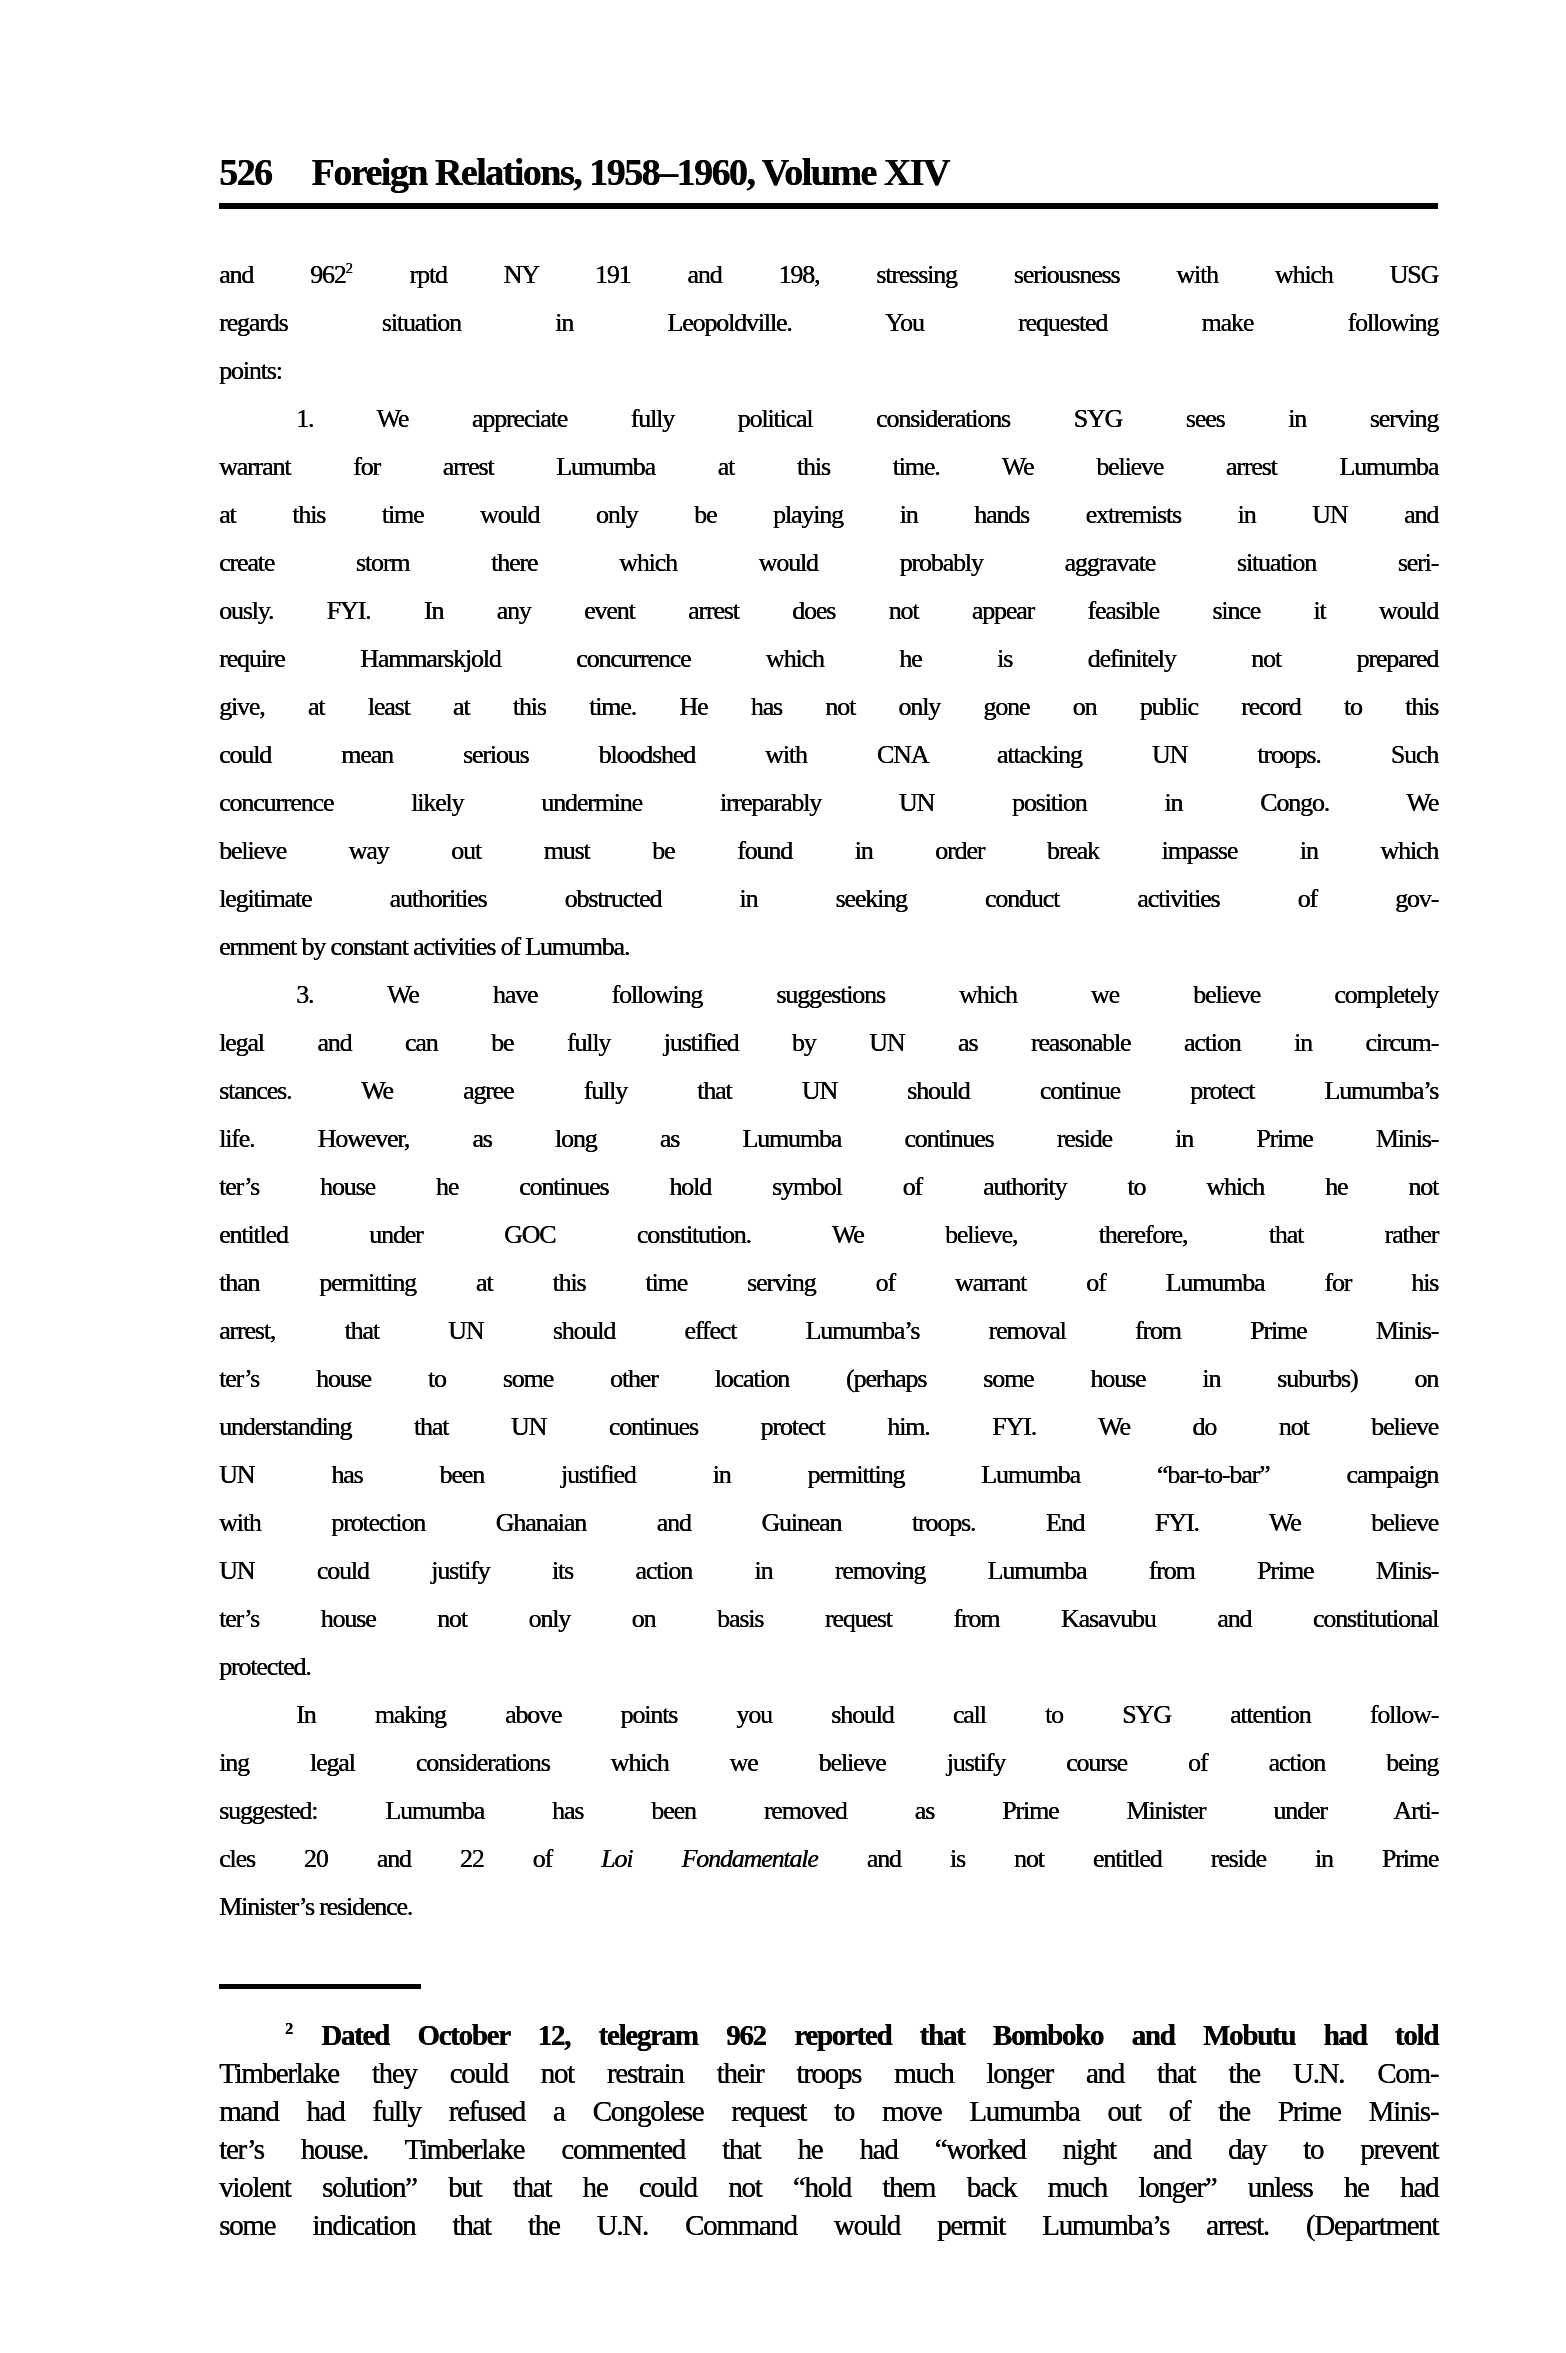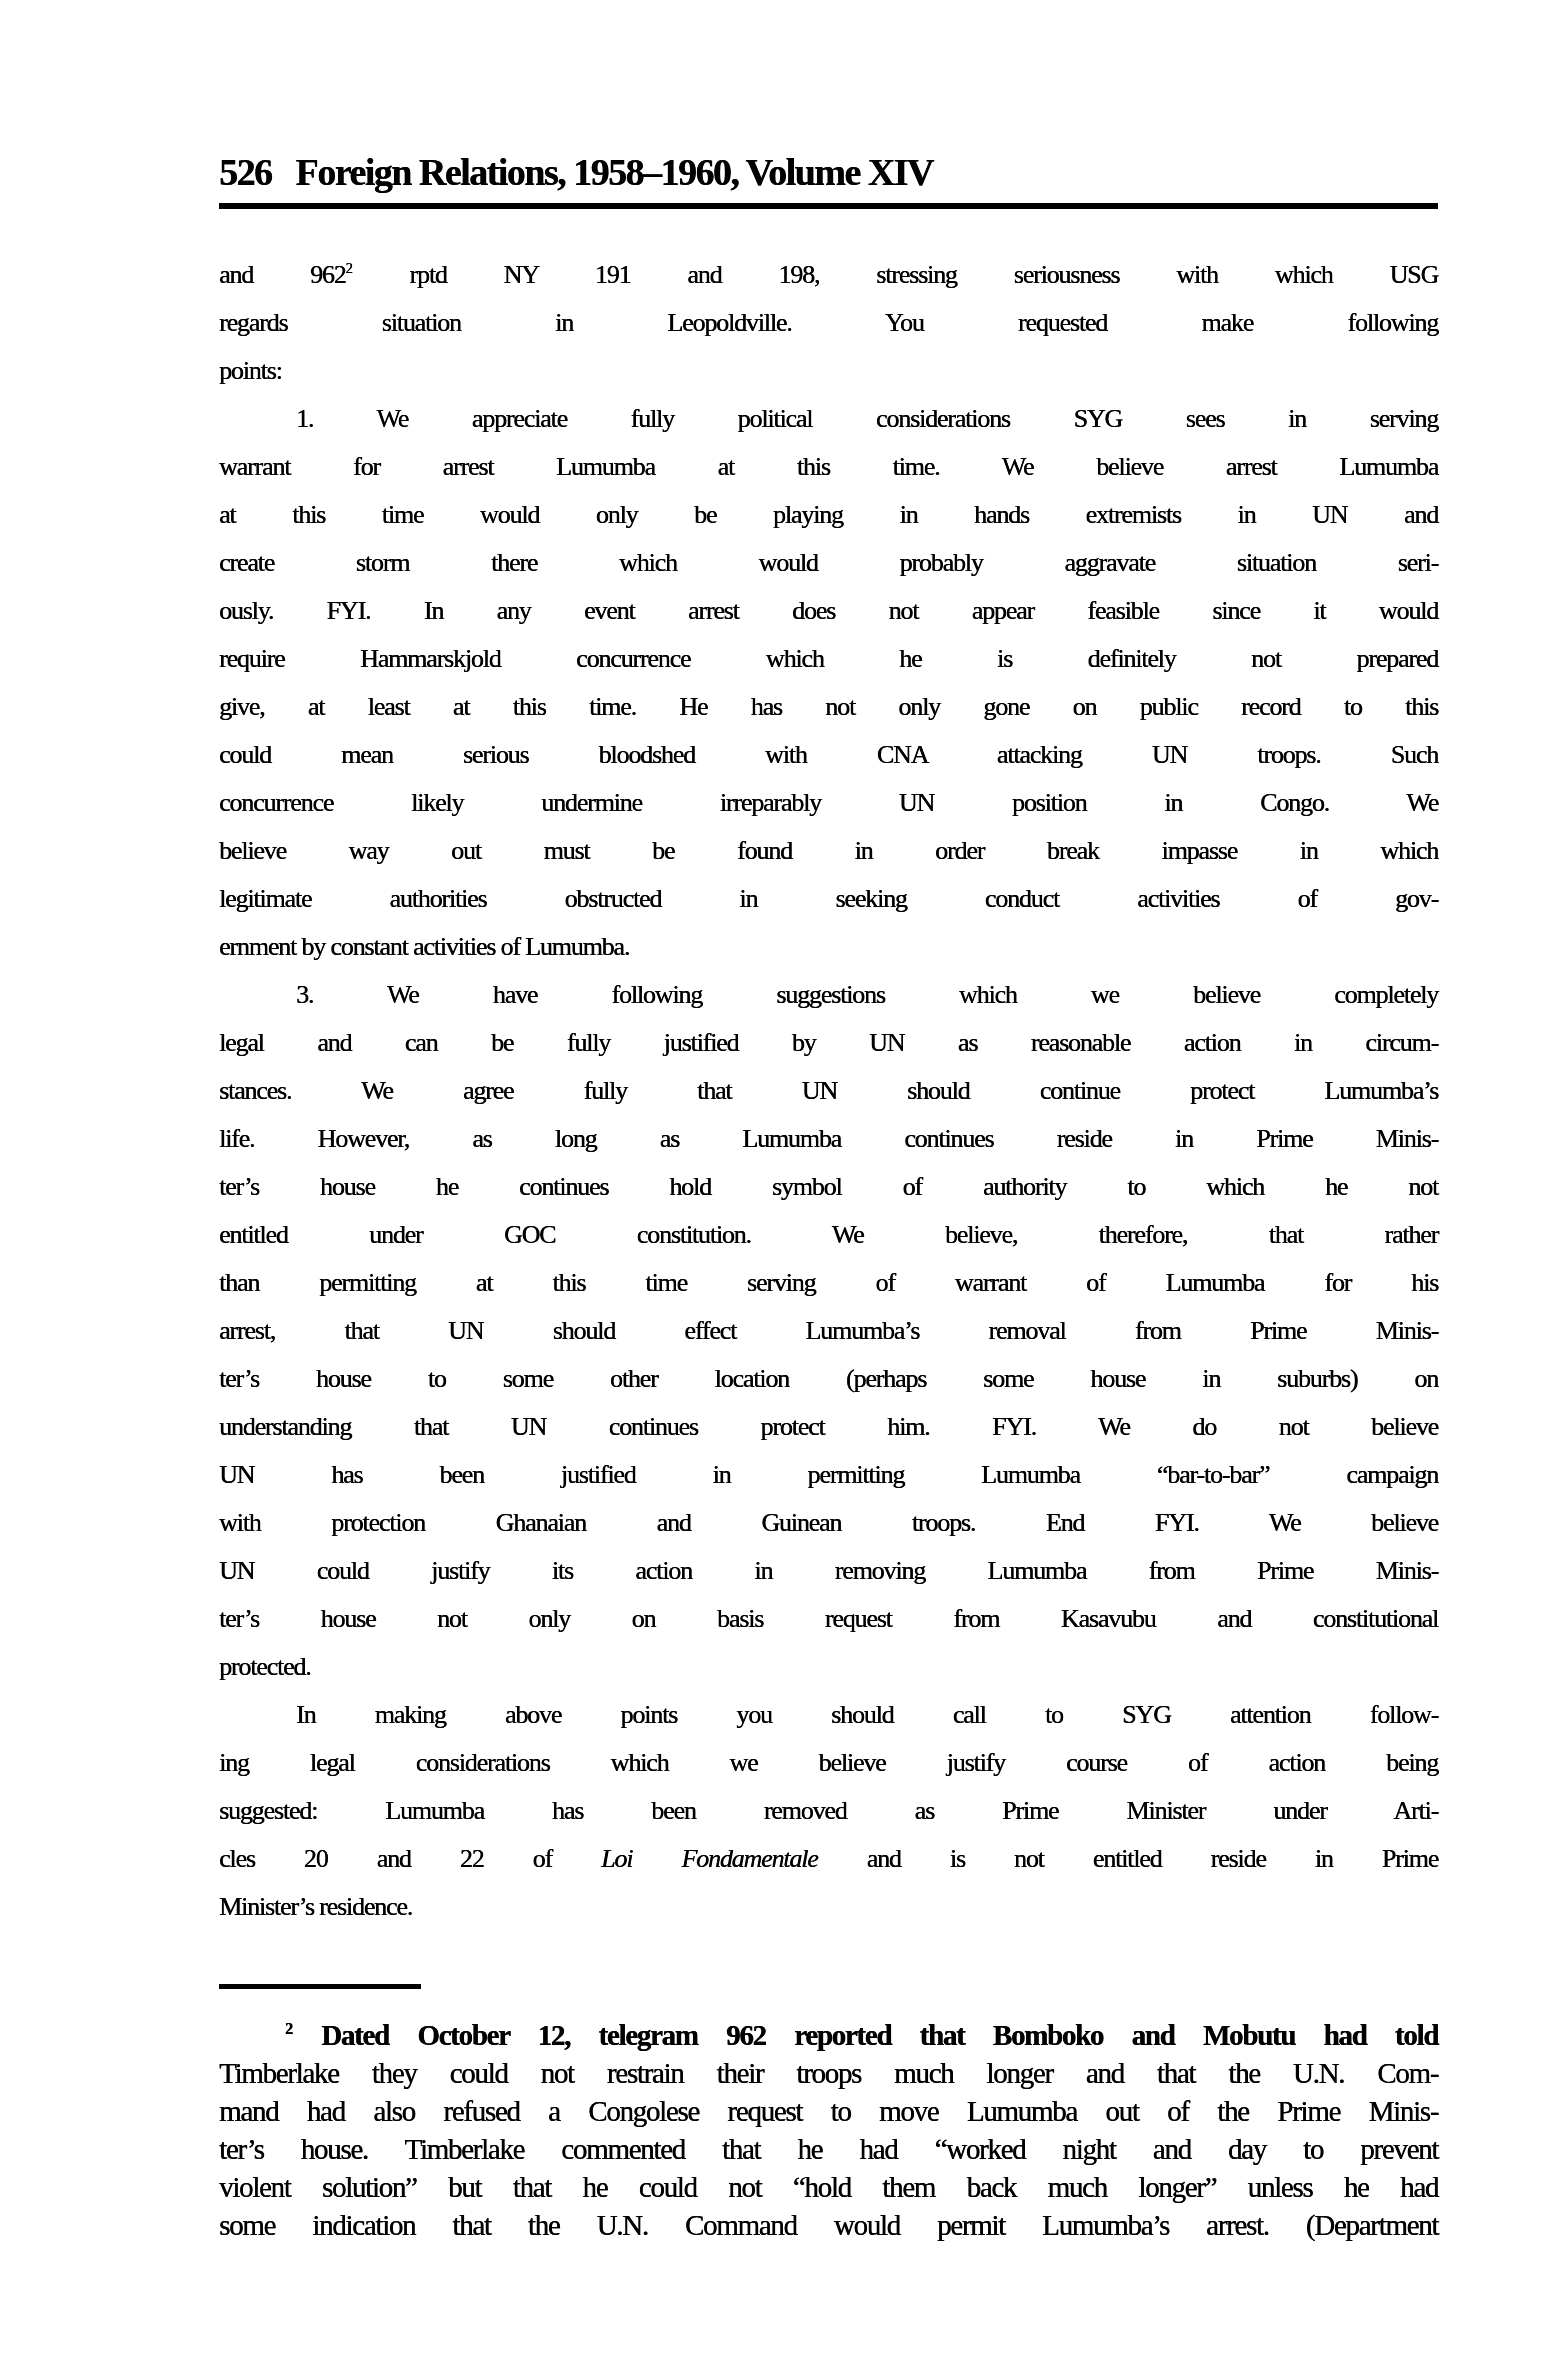"526" .page-header { gap: 24px -> 40px }
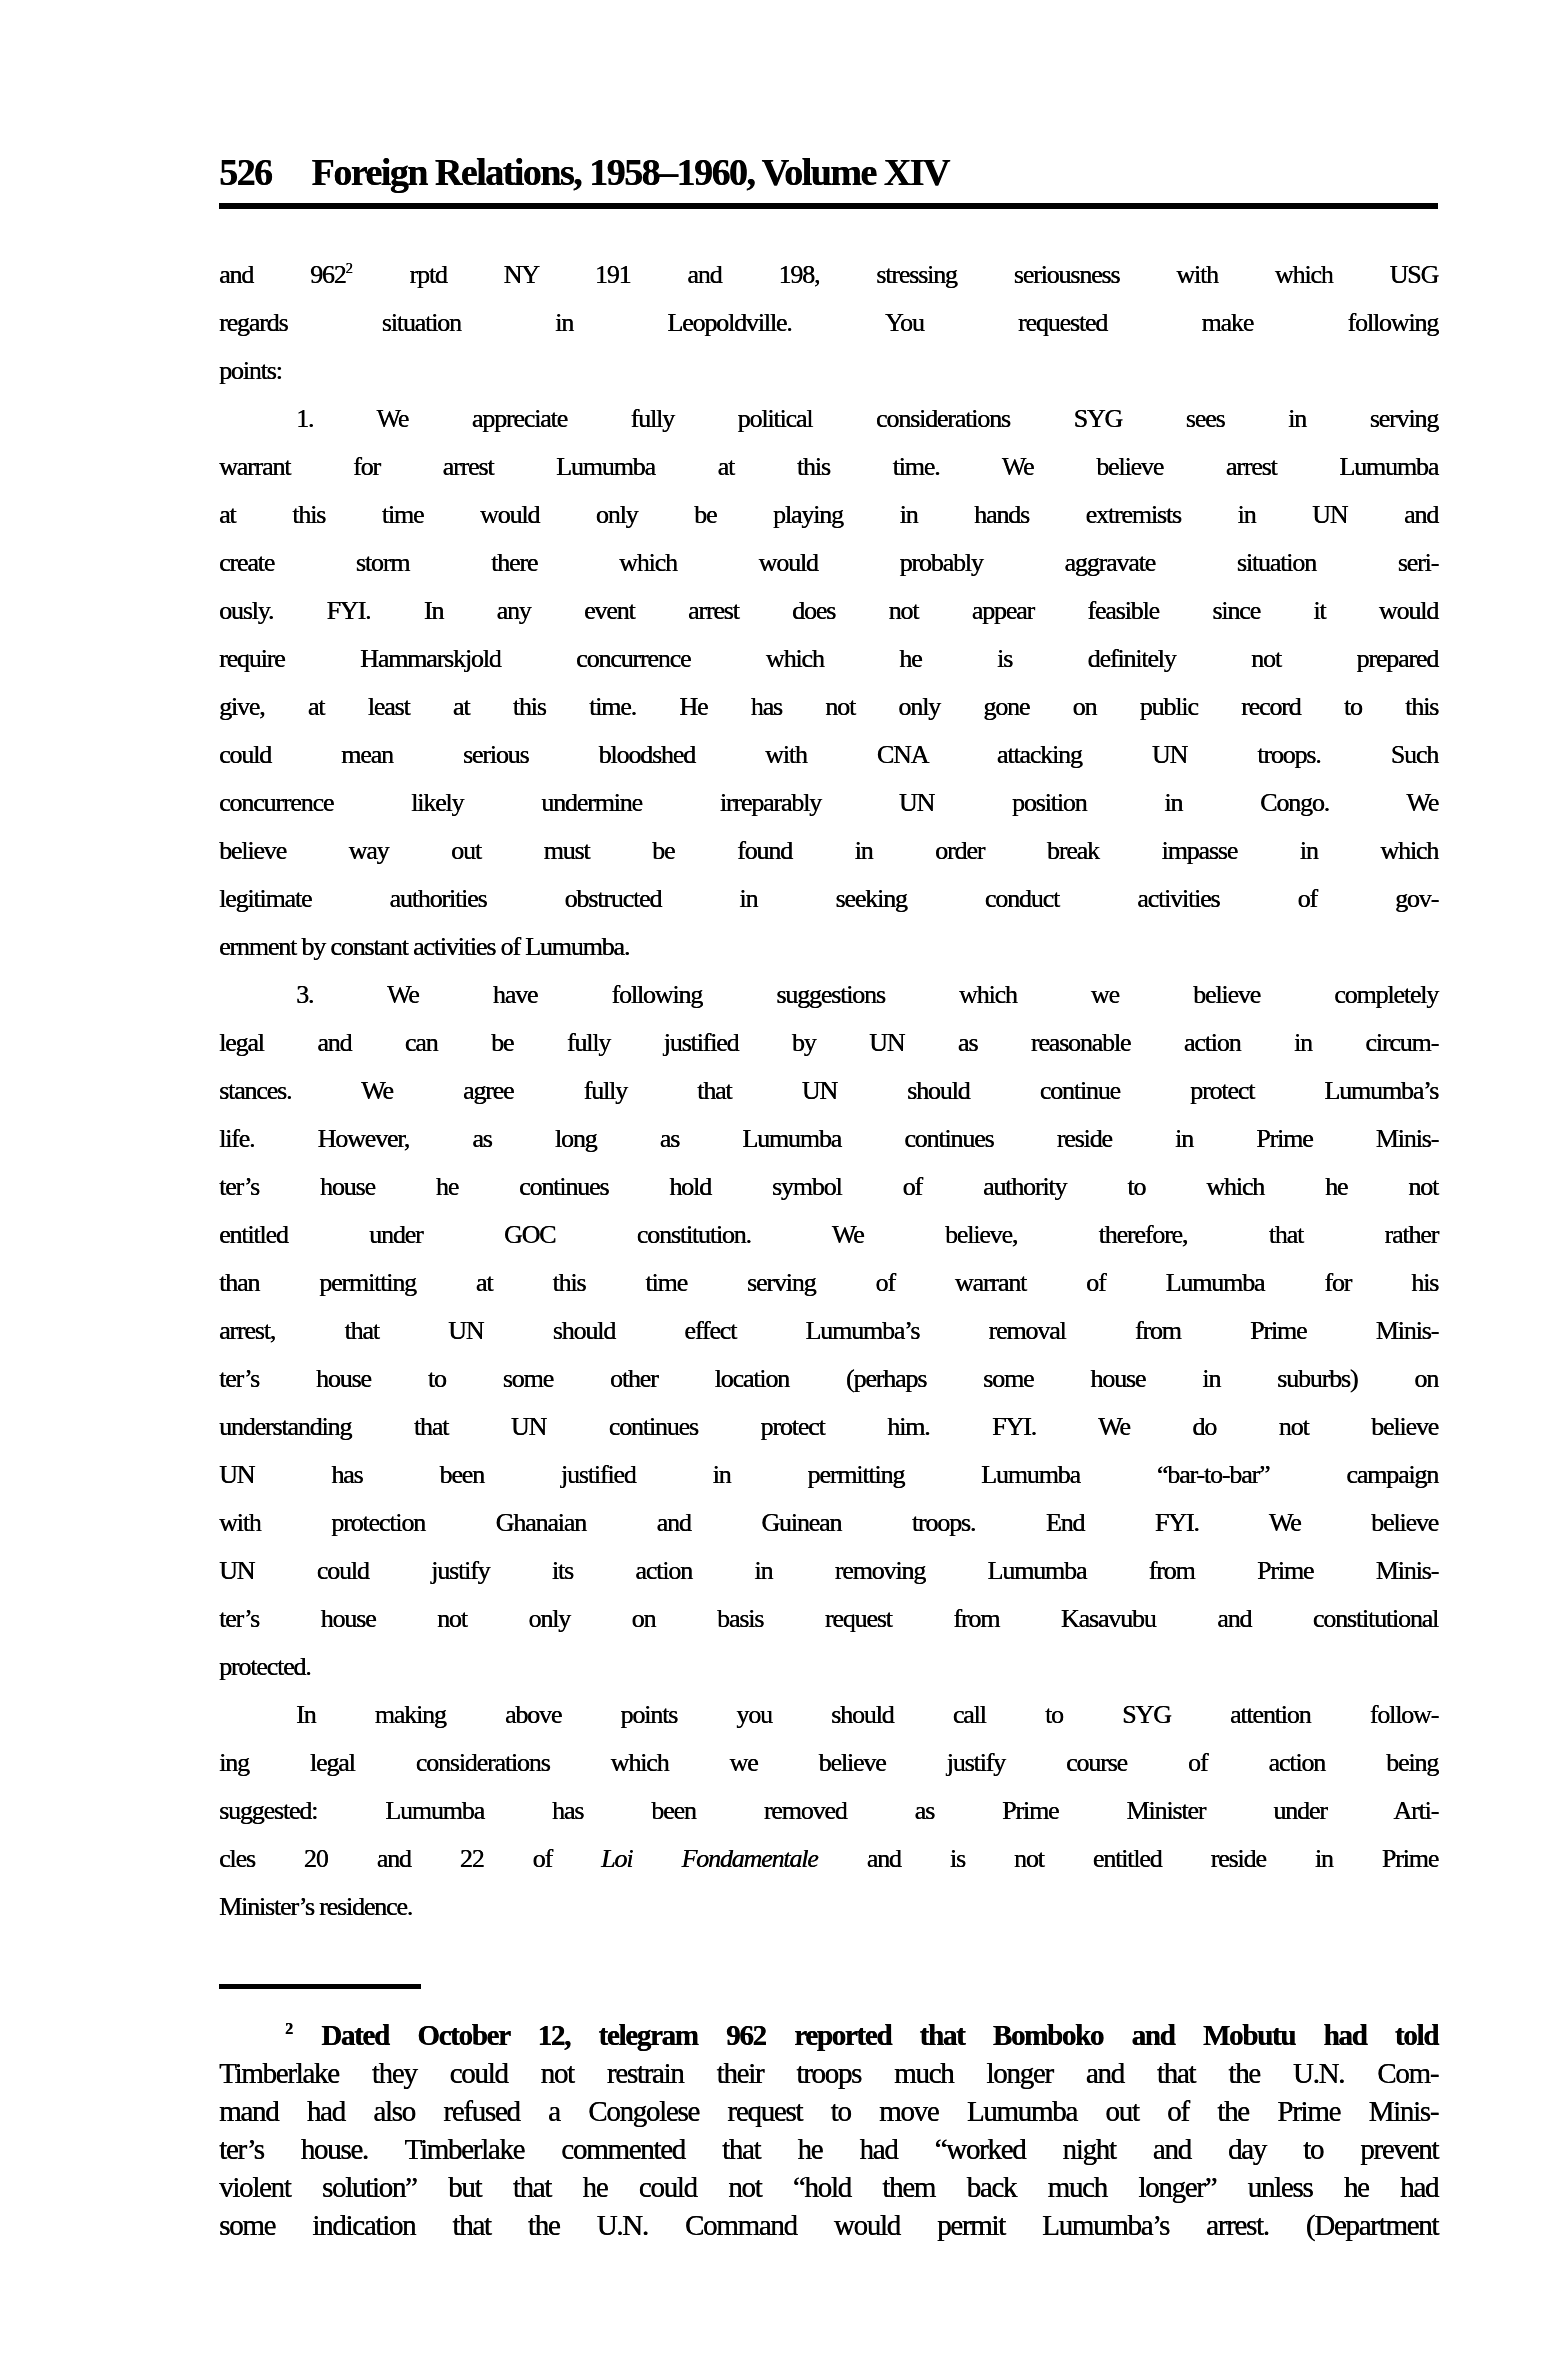"mand had also refused a" span { text: also -> fully }
